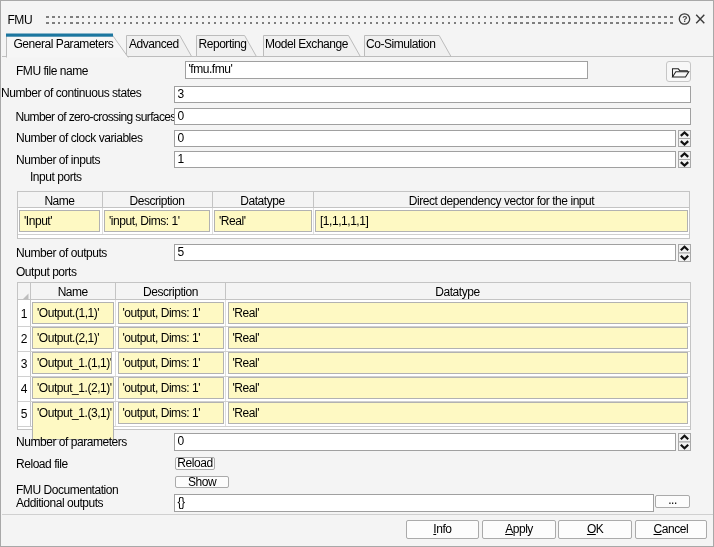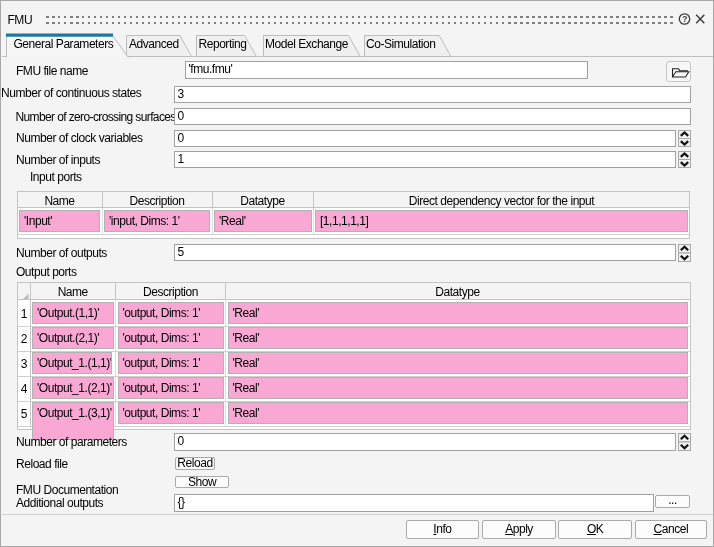"'Input'" .ibx { background: #f9a8d4 -> #fef9c3 }
